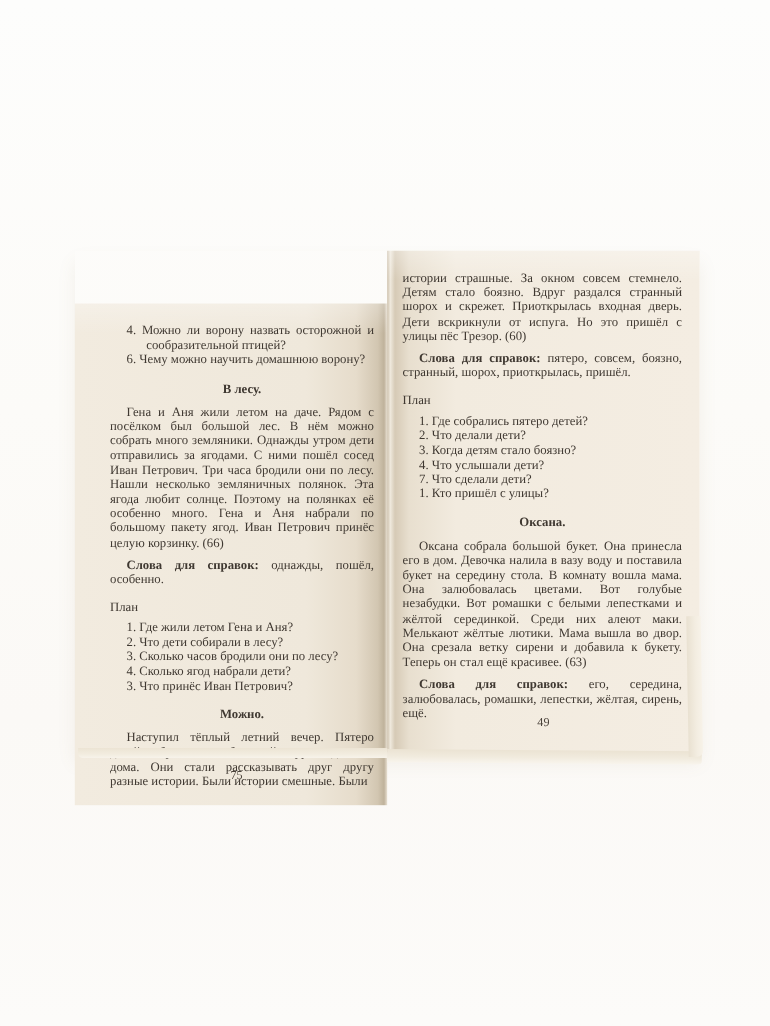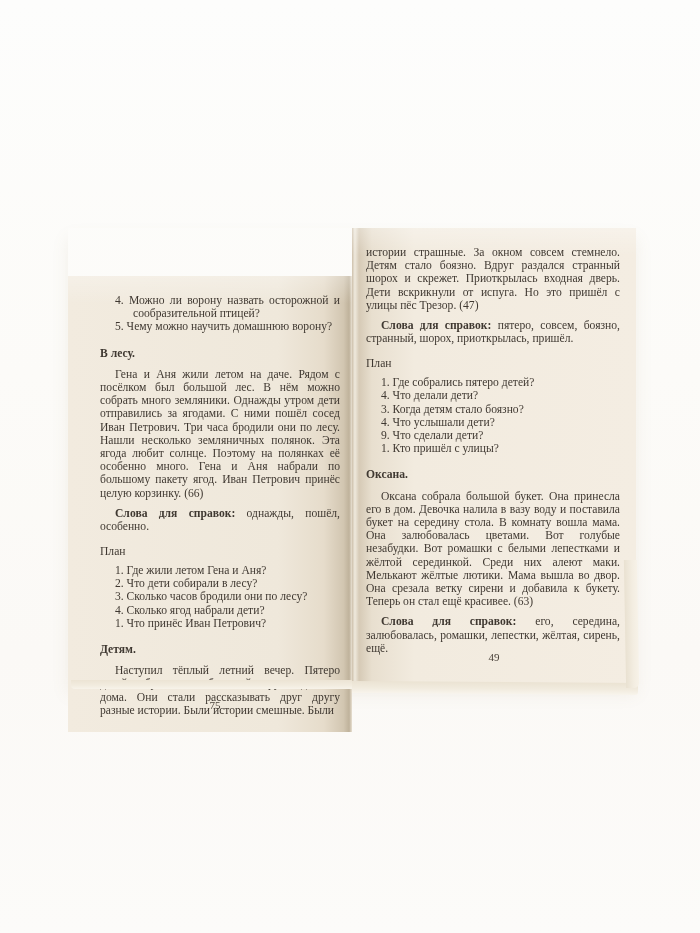"истории страшные. За окном совсем" p.para { text: 47 -> 60 }
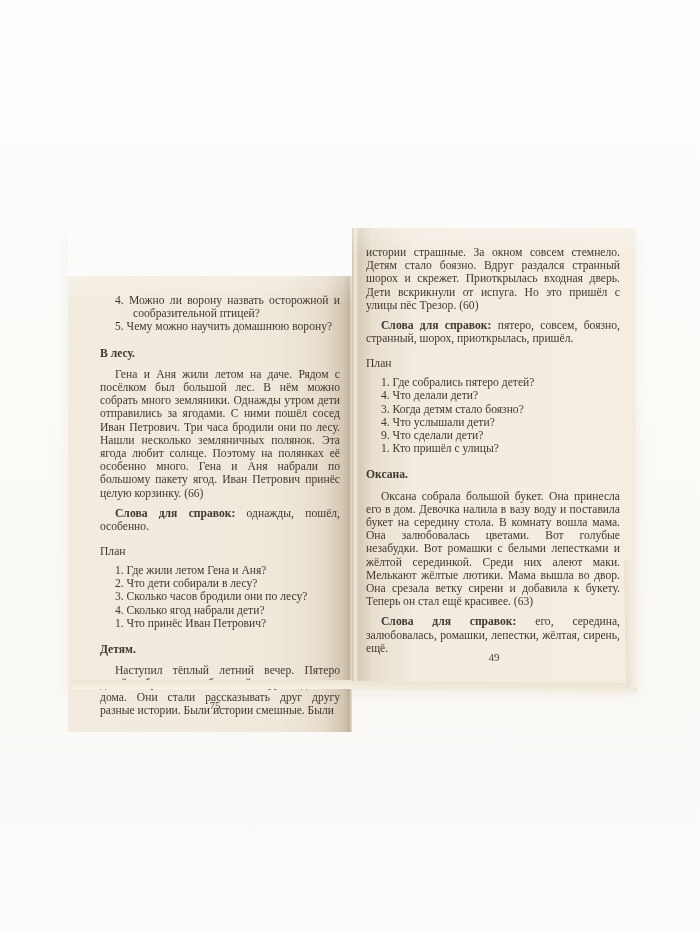"5. Чему можно научить домашнюю" div.q { text: 5 -> 6 }
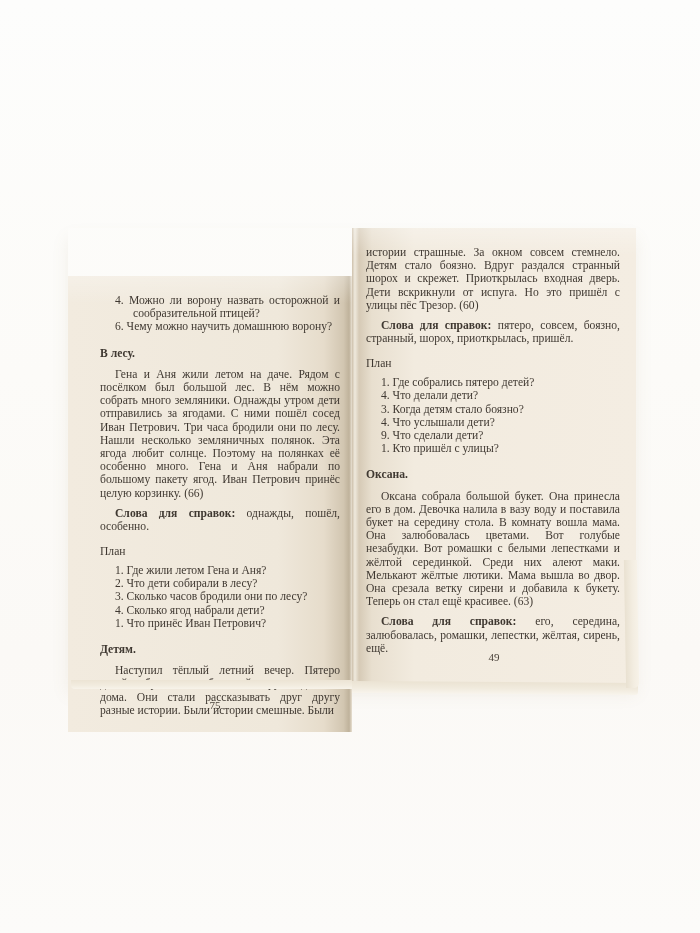"В лесу." .story-title { text-align: left -> center }
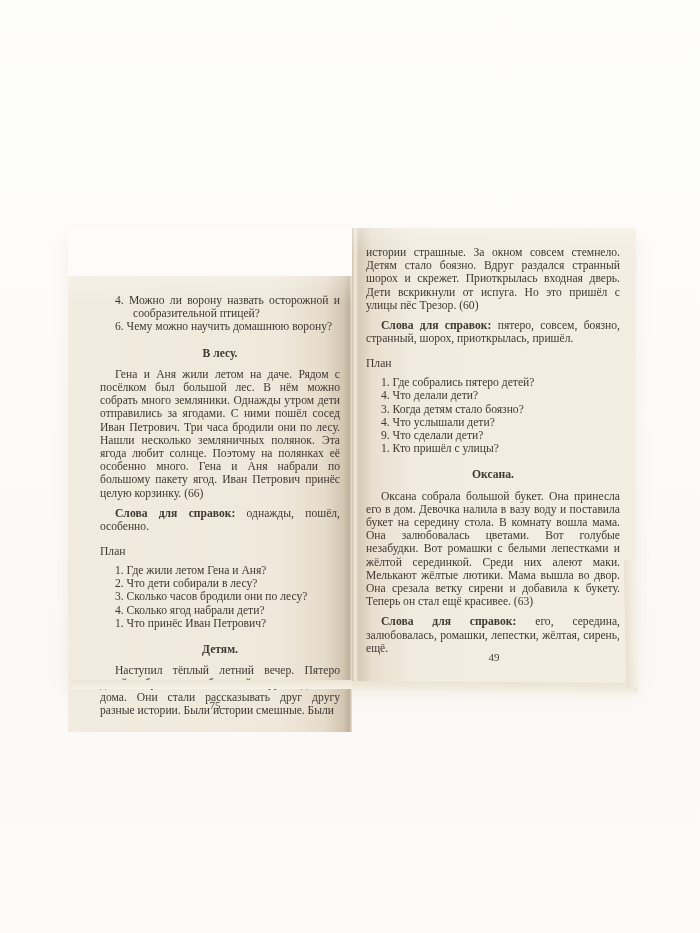"4. Что делали дети?" div.q { text: 4 -> 2 }
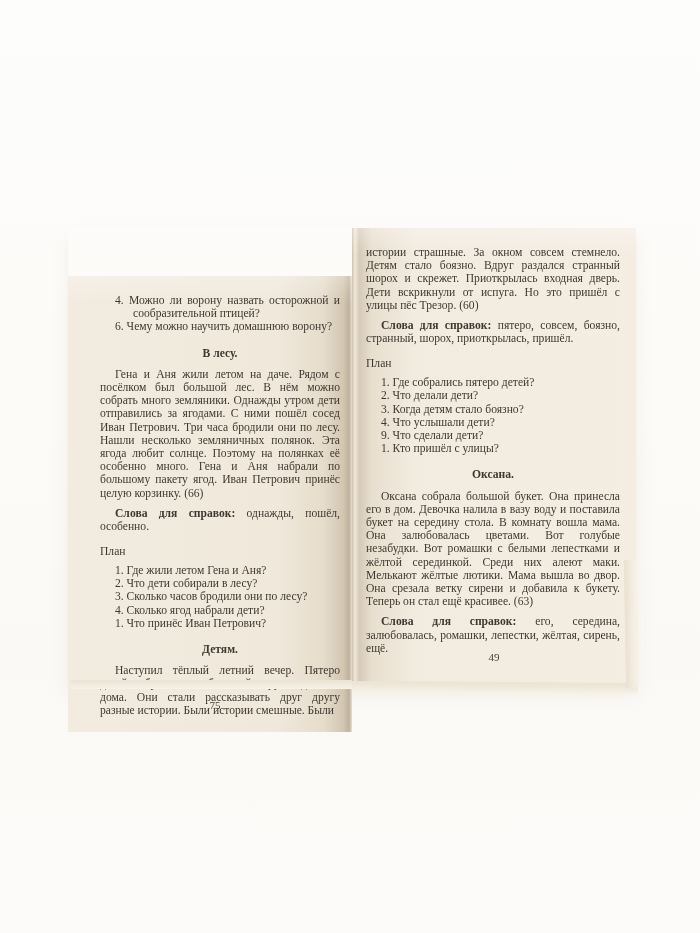"9. Что сделали дети?" div.q { text: 9 -> 7 }
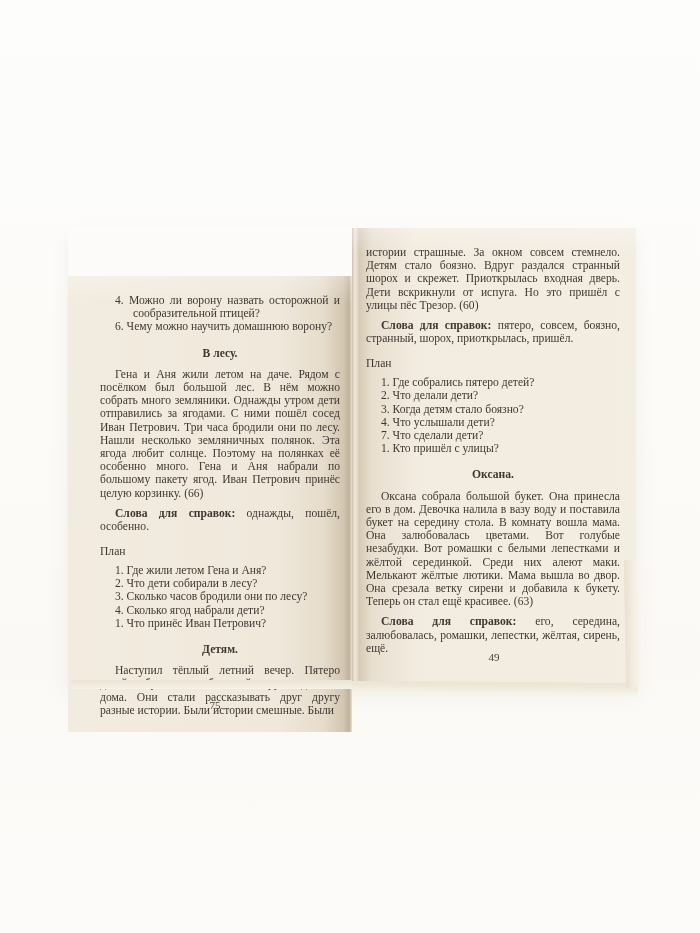"1. Что принёс Иван Петрович?" div.q { text: 1 -> 3 }
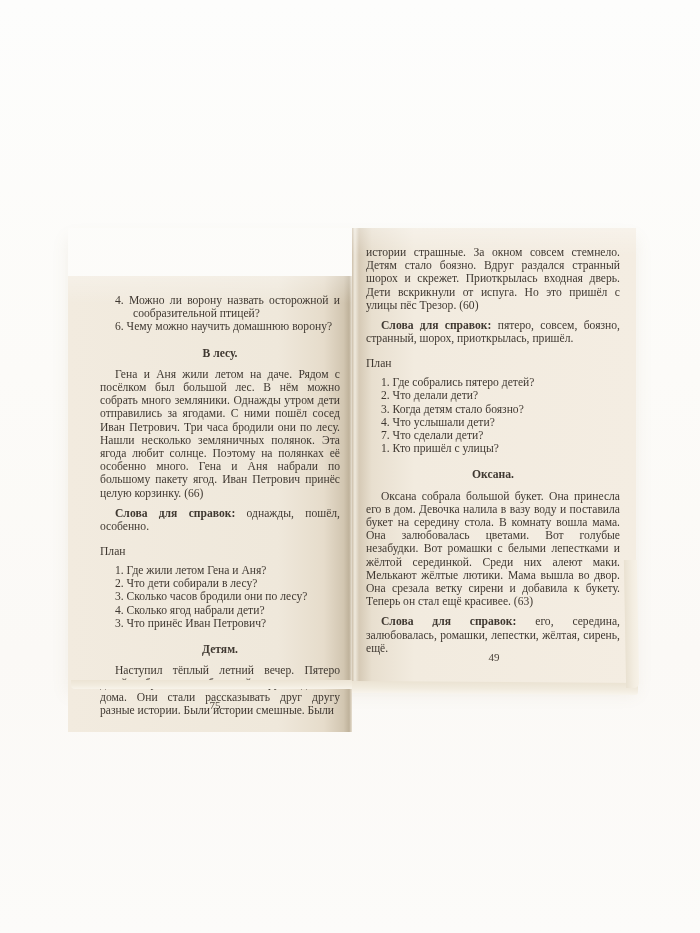"Детям." div.story-title { text: Детям -> Можно }
